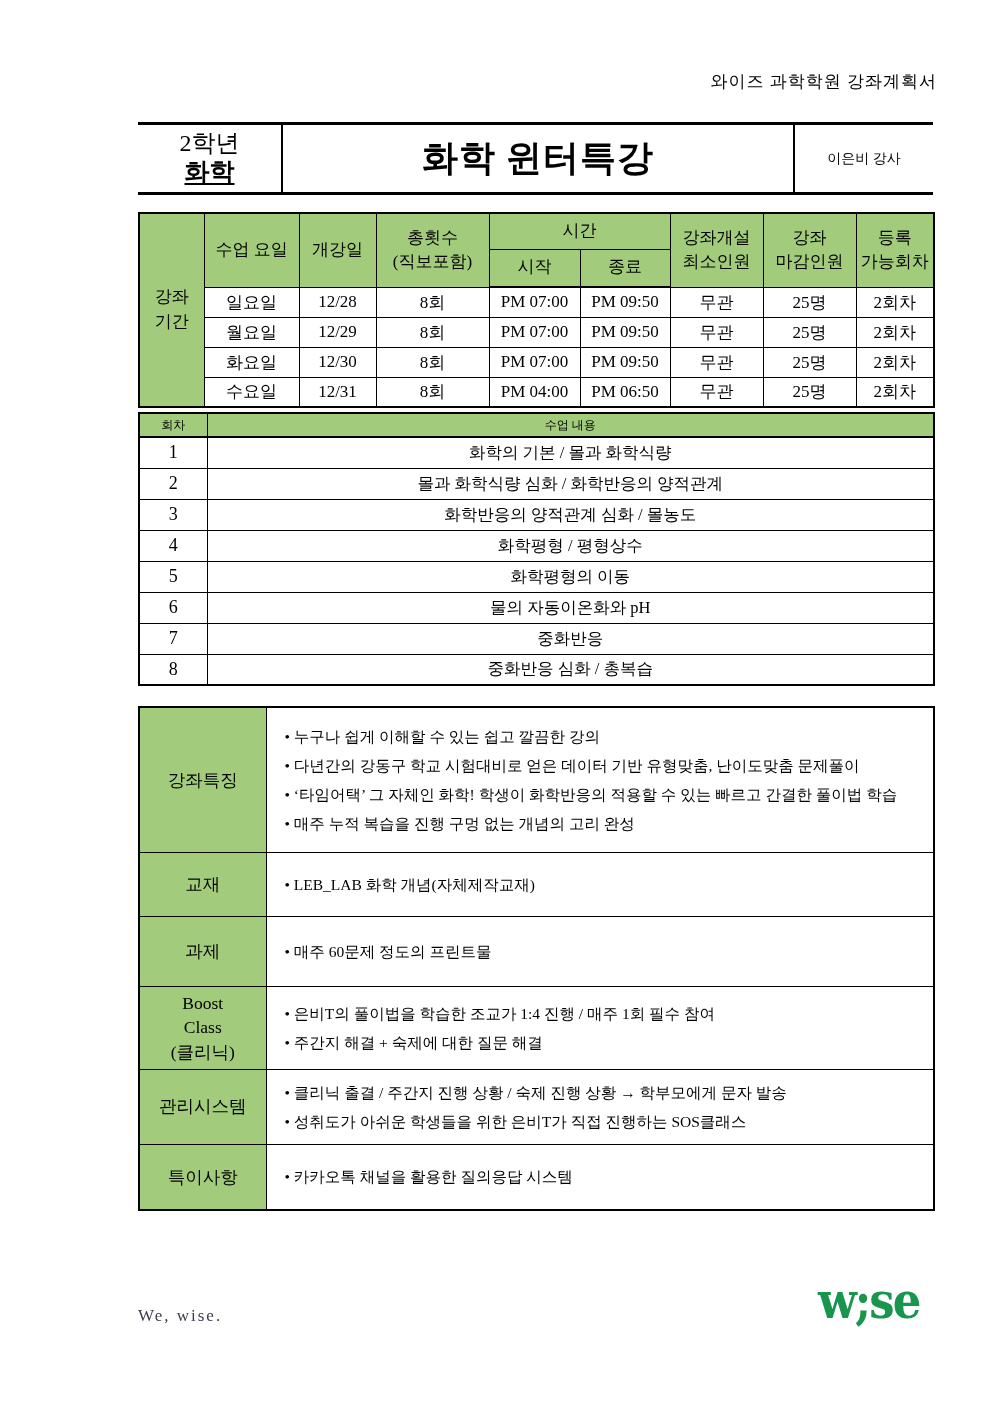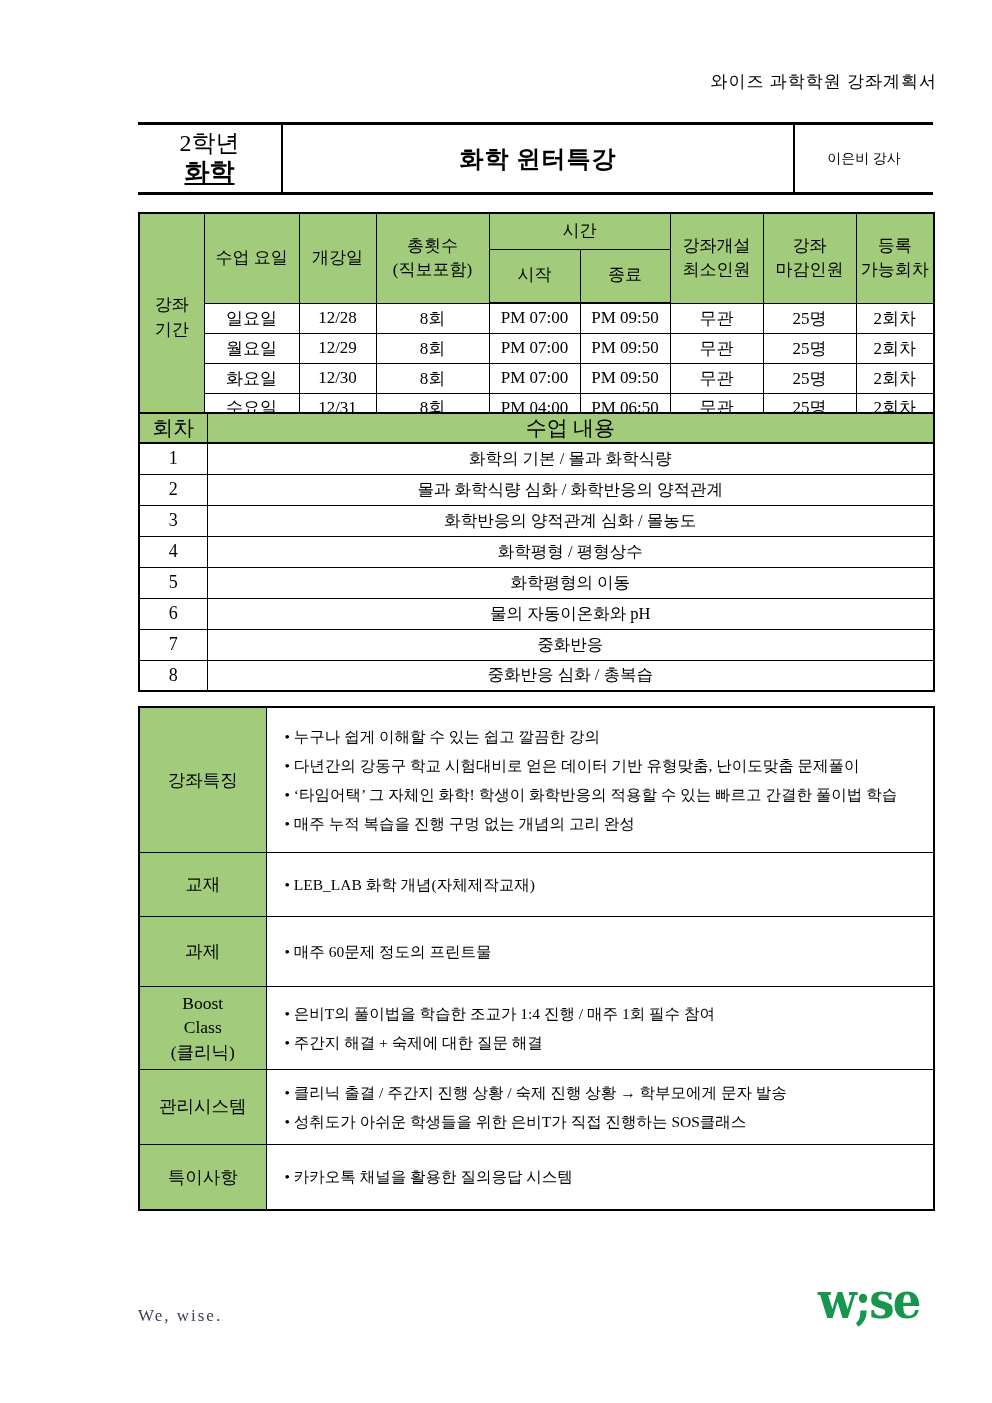"화학 윈터특강" .header-title { font-size: 24px -> 36px }
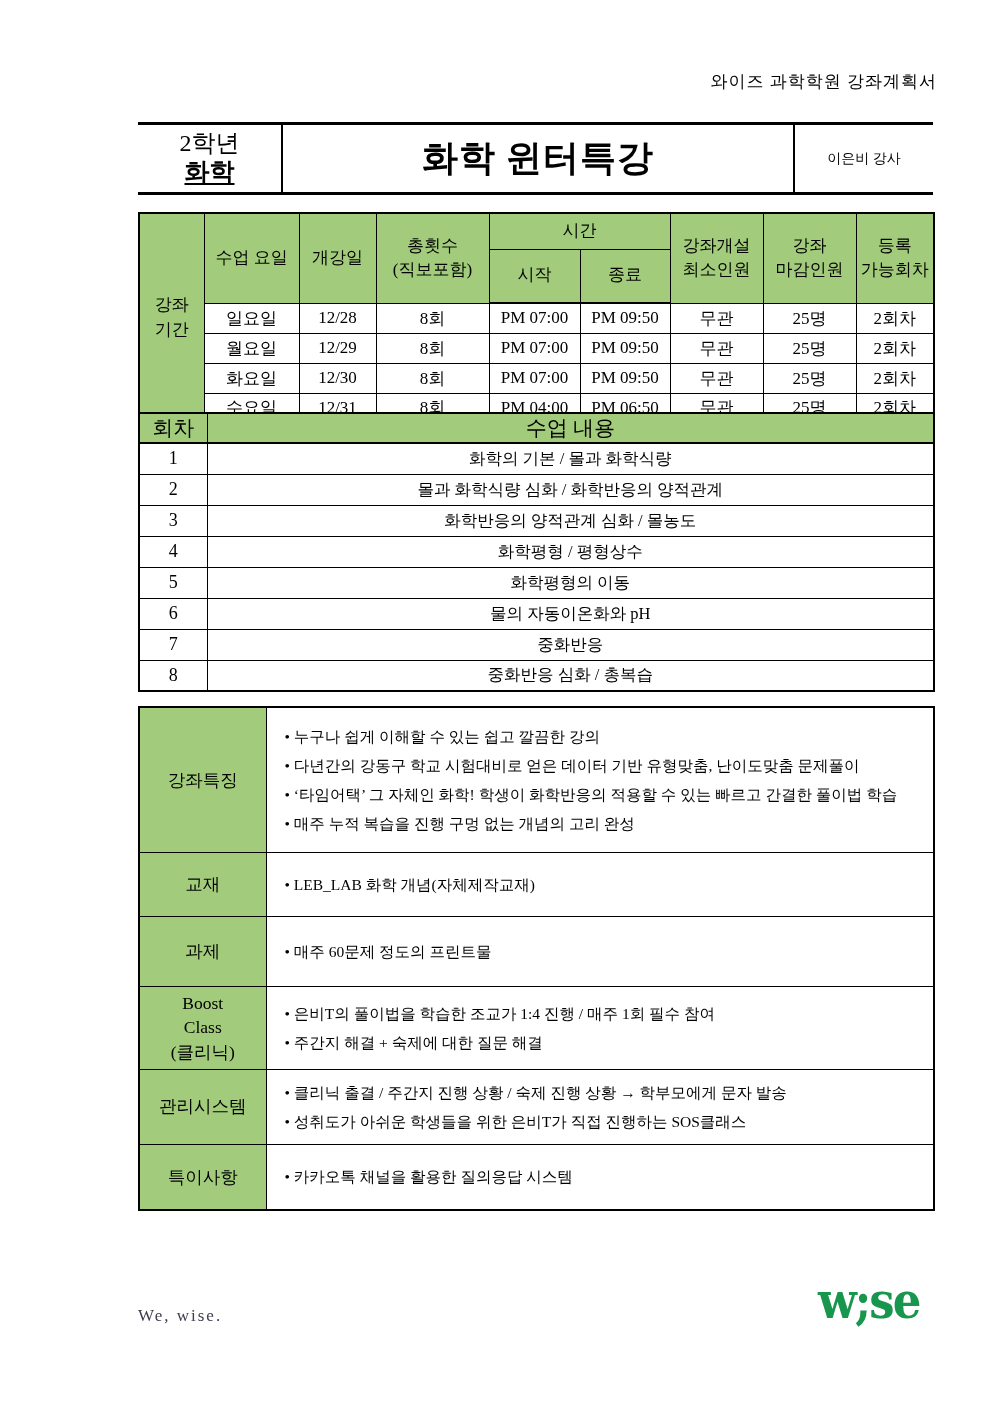"시작" .schedule-table .hdr-row2 th { height: 54px -> 38px }
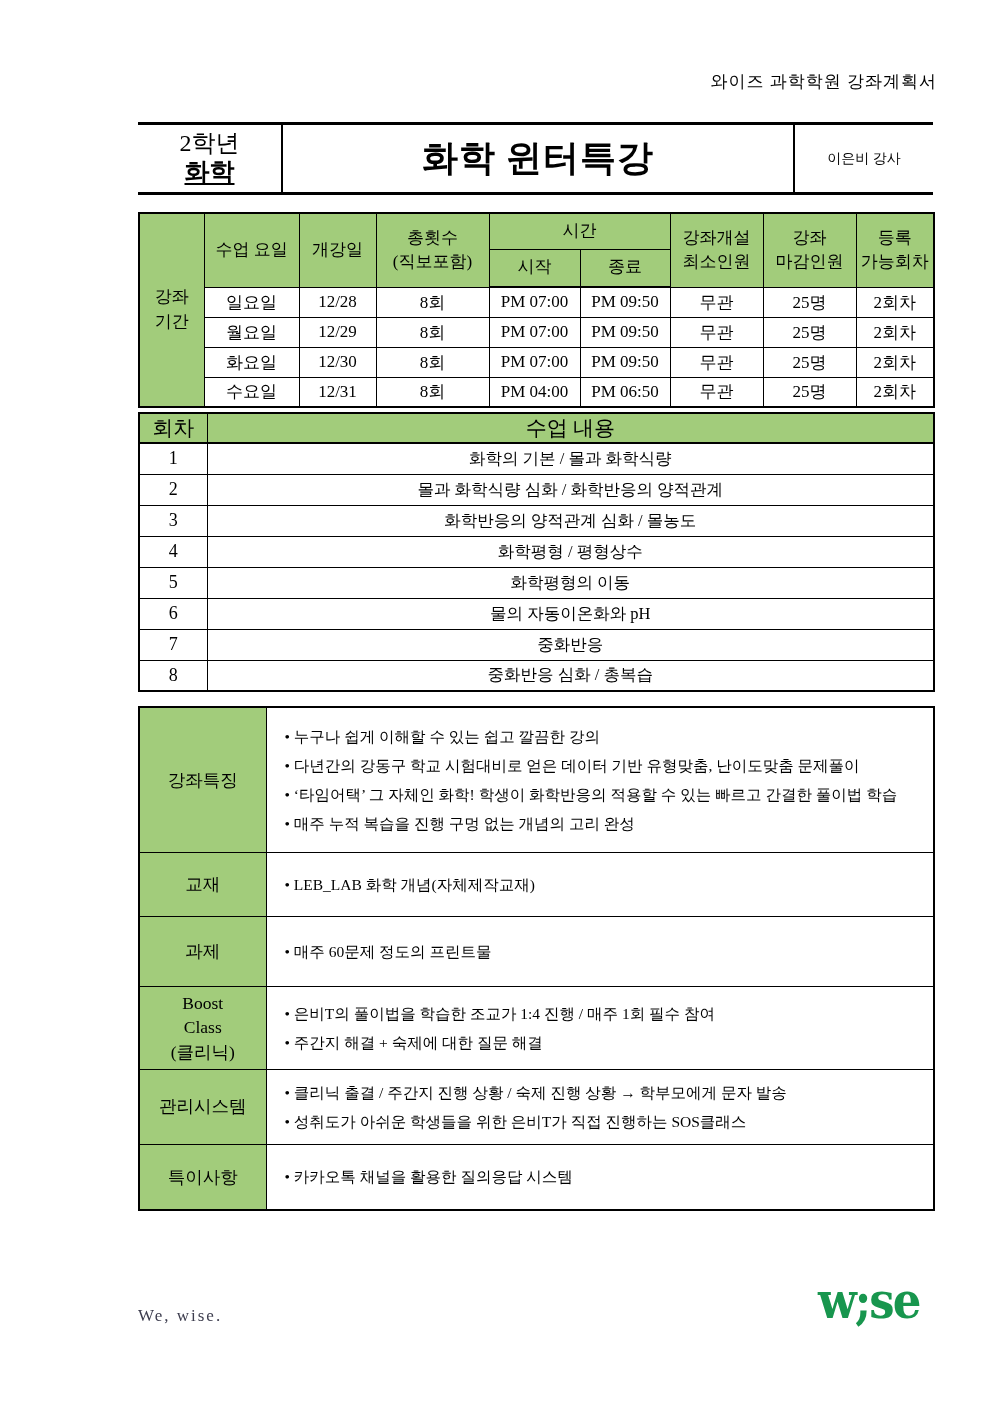"회차" .curriculum-table th { font-size: 21px -> 12px }
